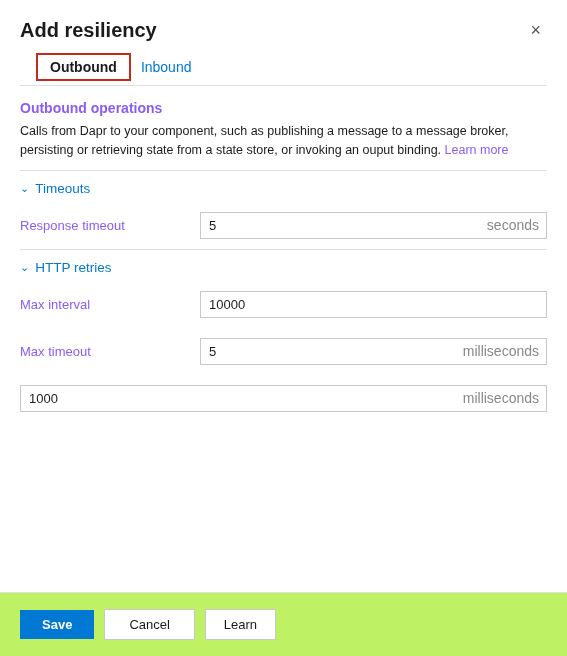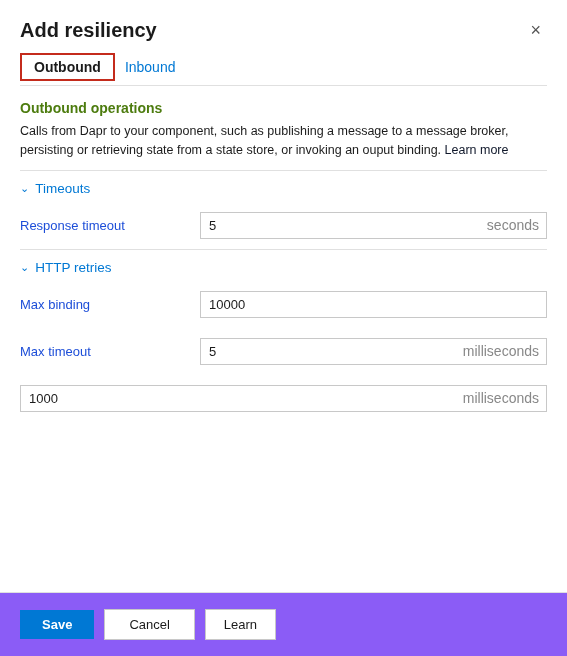"Outbound" .tabs { padding: 0 20px -> 0 36px }
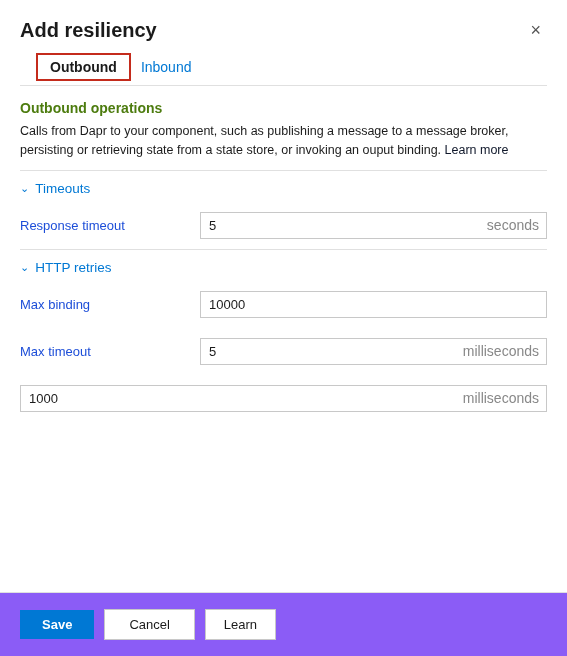"Outbound operations" .section-title { color: #4d7c0f -> #8b5cf6 }
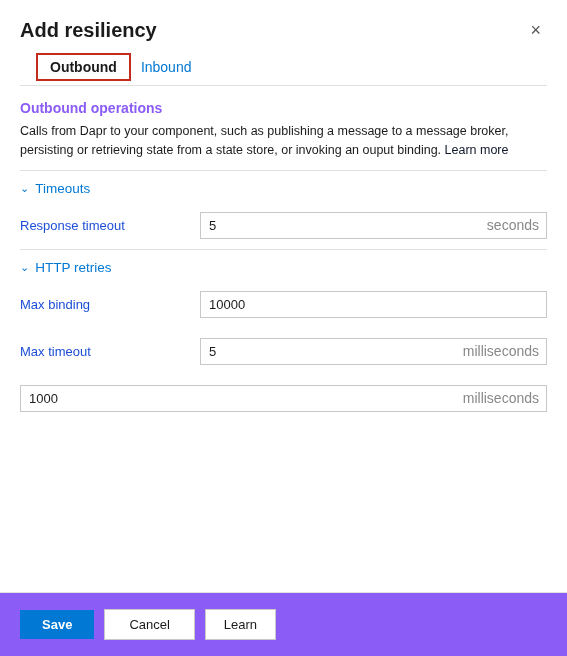"Learn more" .section-desc a { color: #0f172a -> #8b5cf6 }
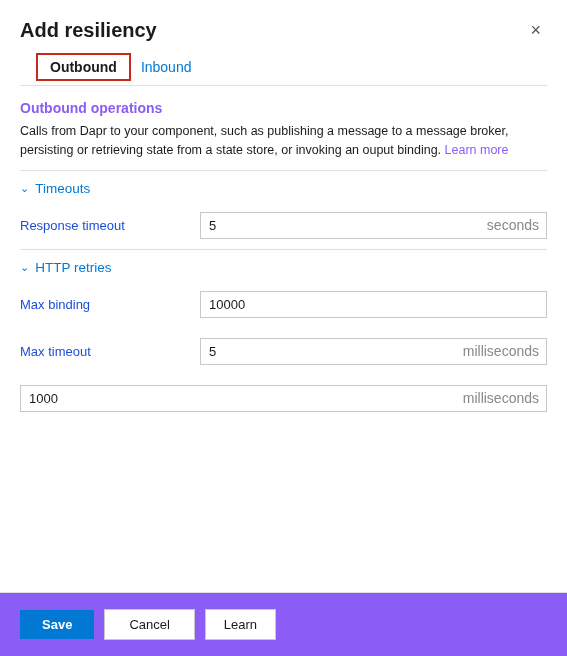"Response timeout" .form-label { color: #1d4ed8 -> #8b5cf6 }
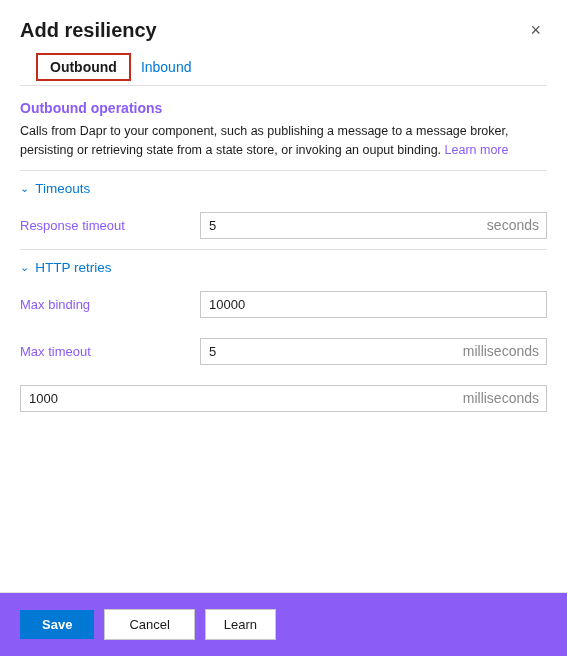"Max binding" label.form-label { text: binding -> interval }
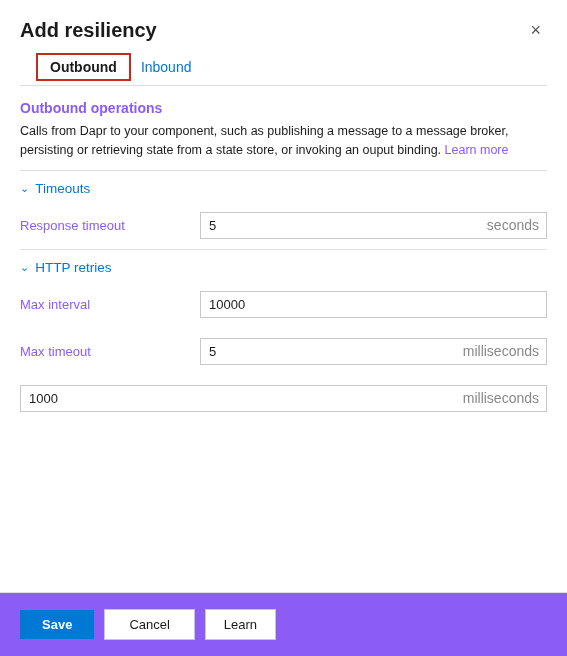"Save" .footer { background: #8b5cf6 -> #bef264 }
